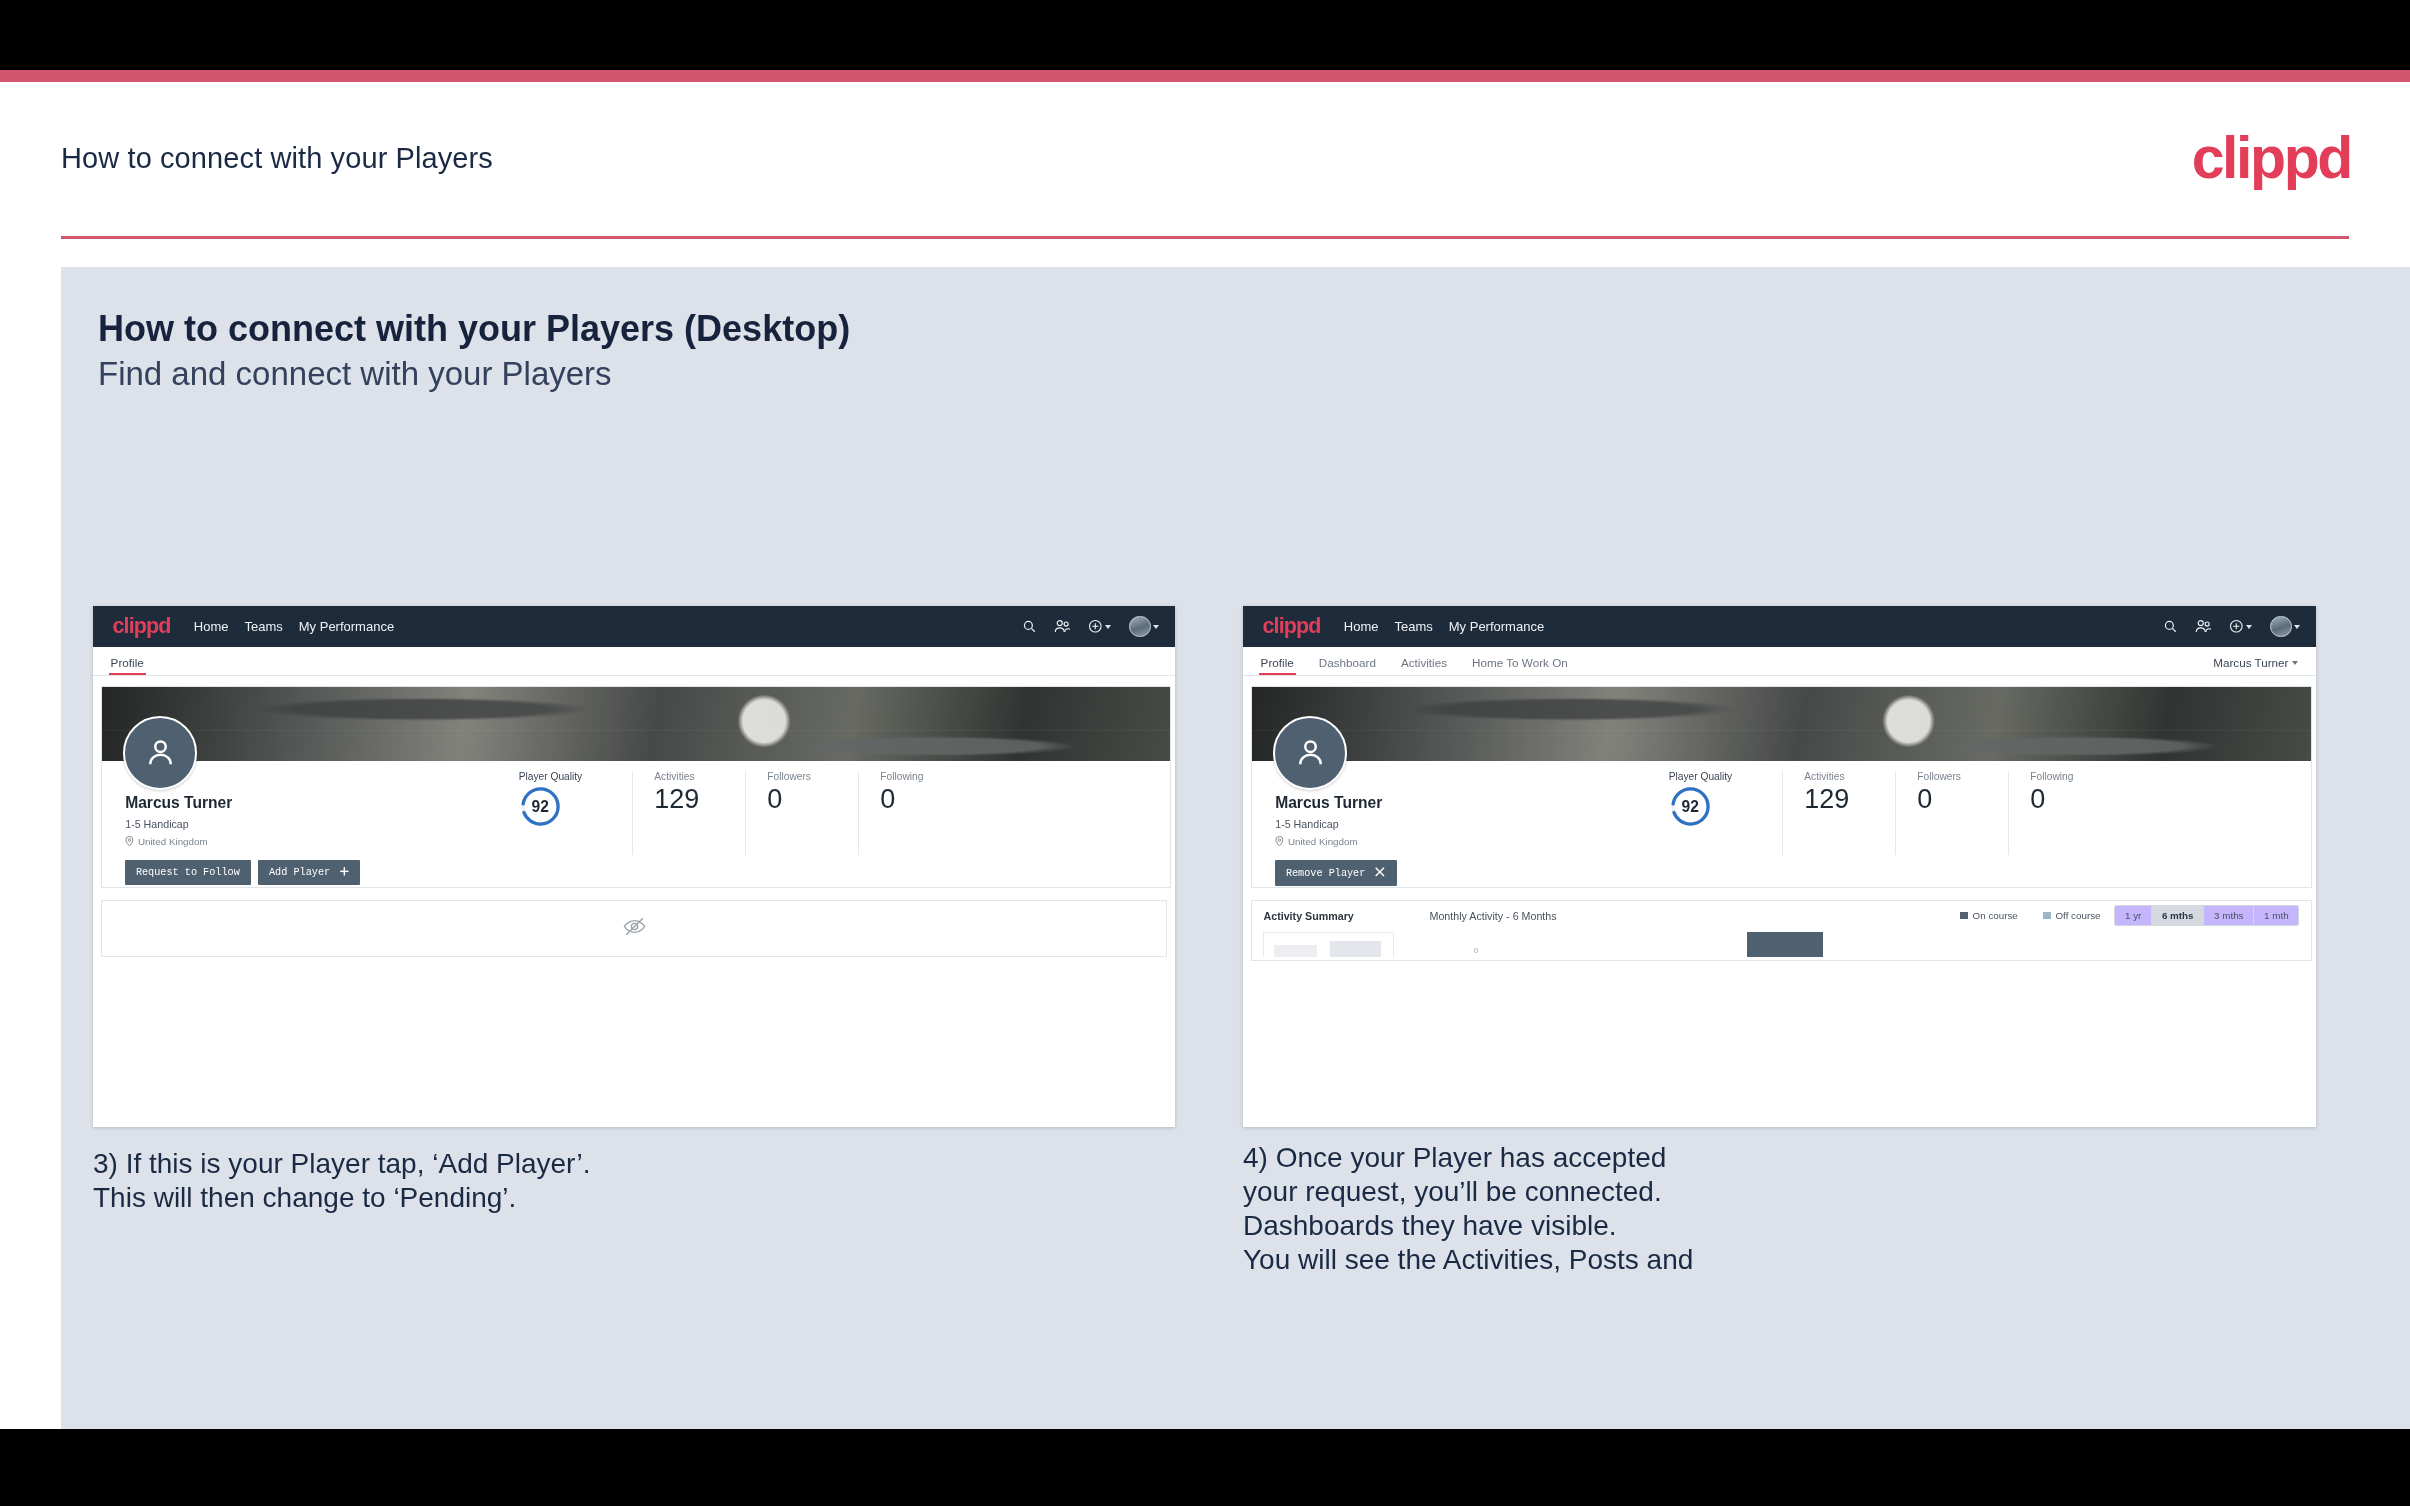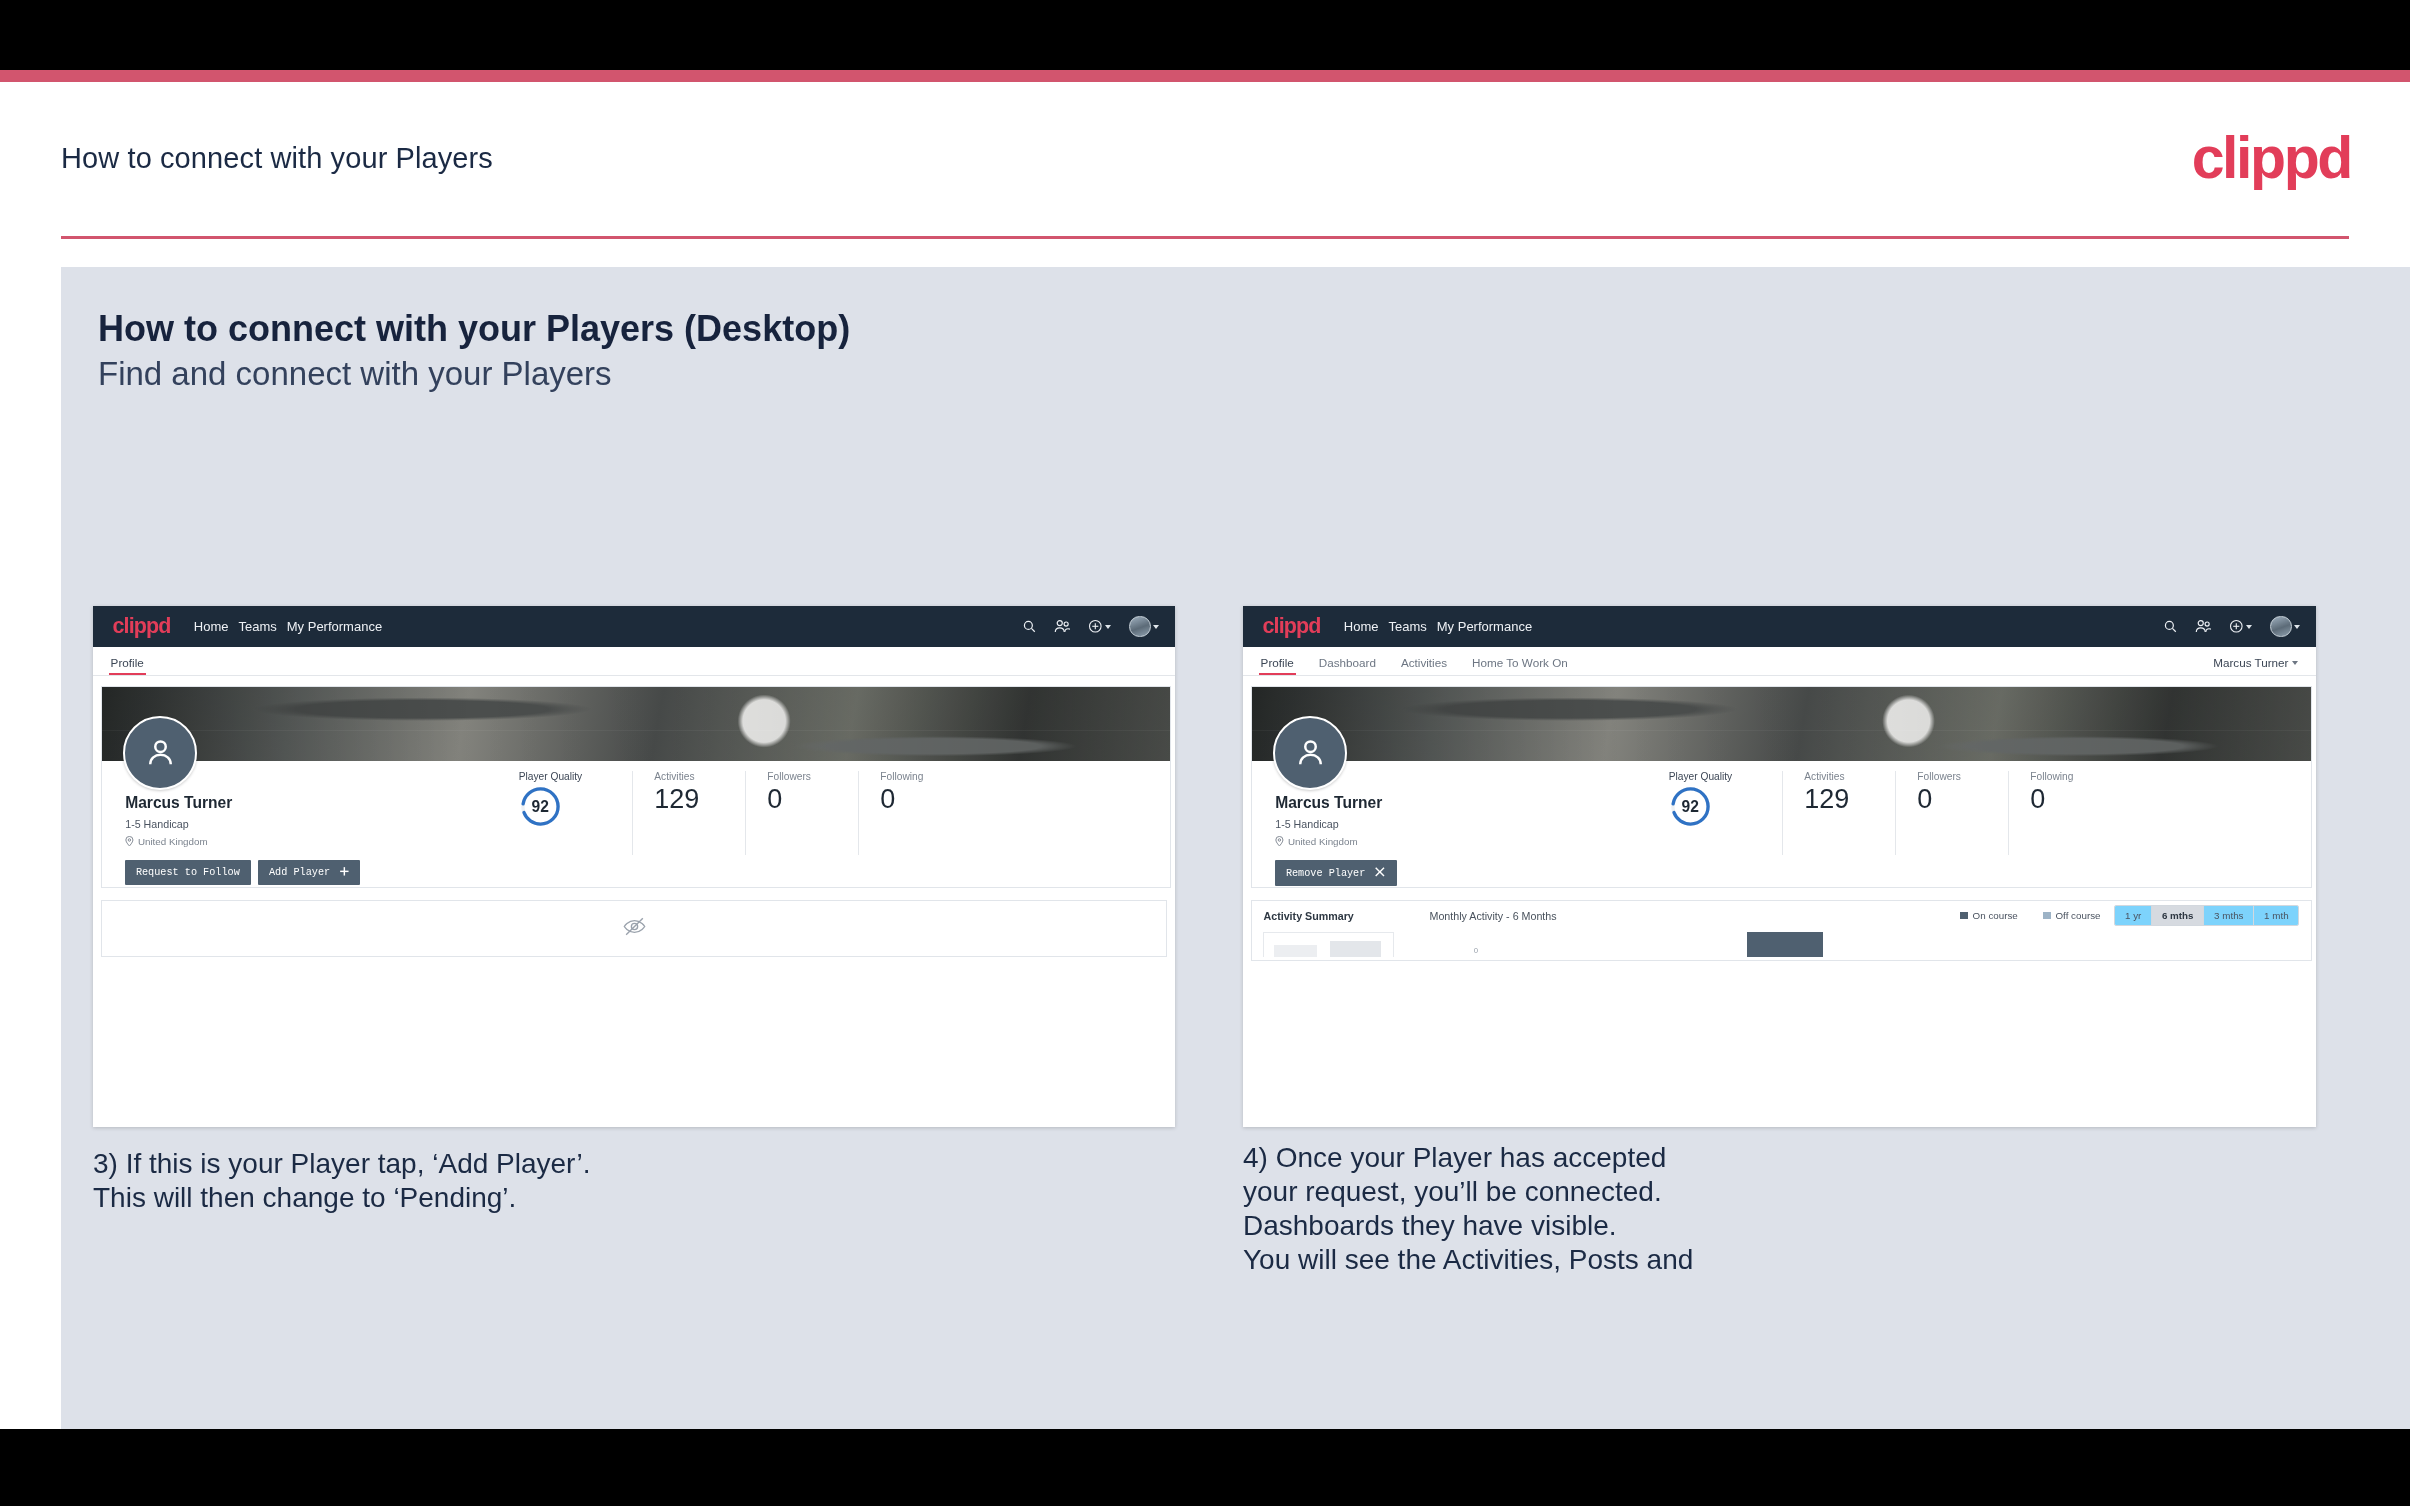"Home" .appbar-nav { gap: 10px -> 16px }
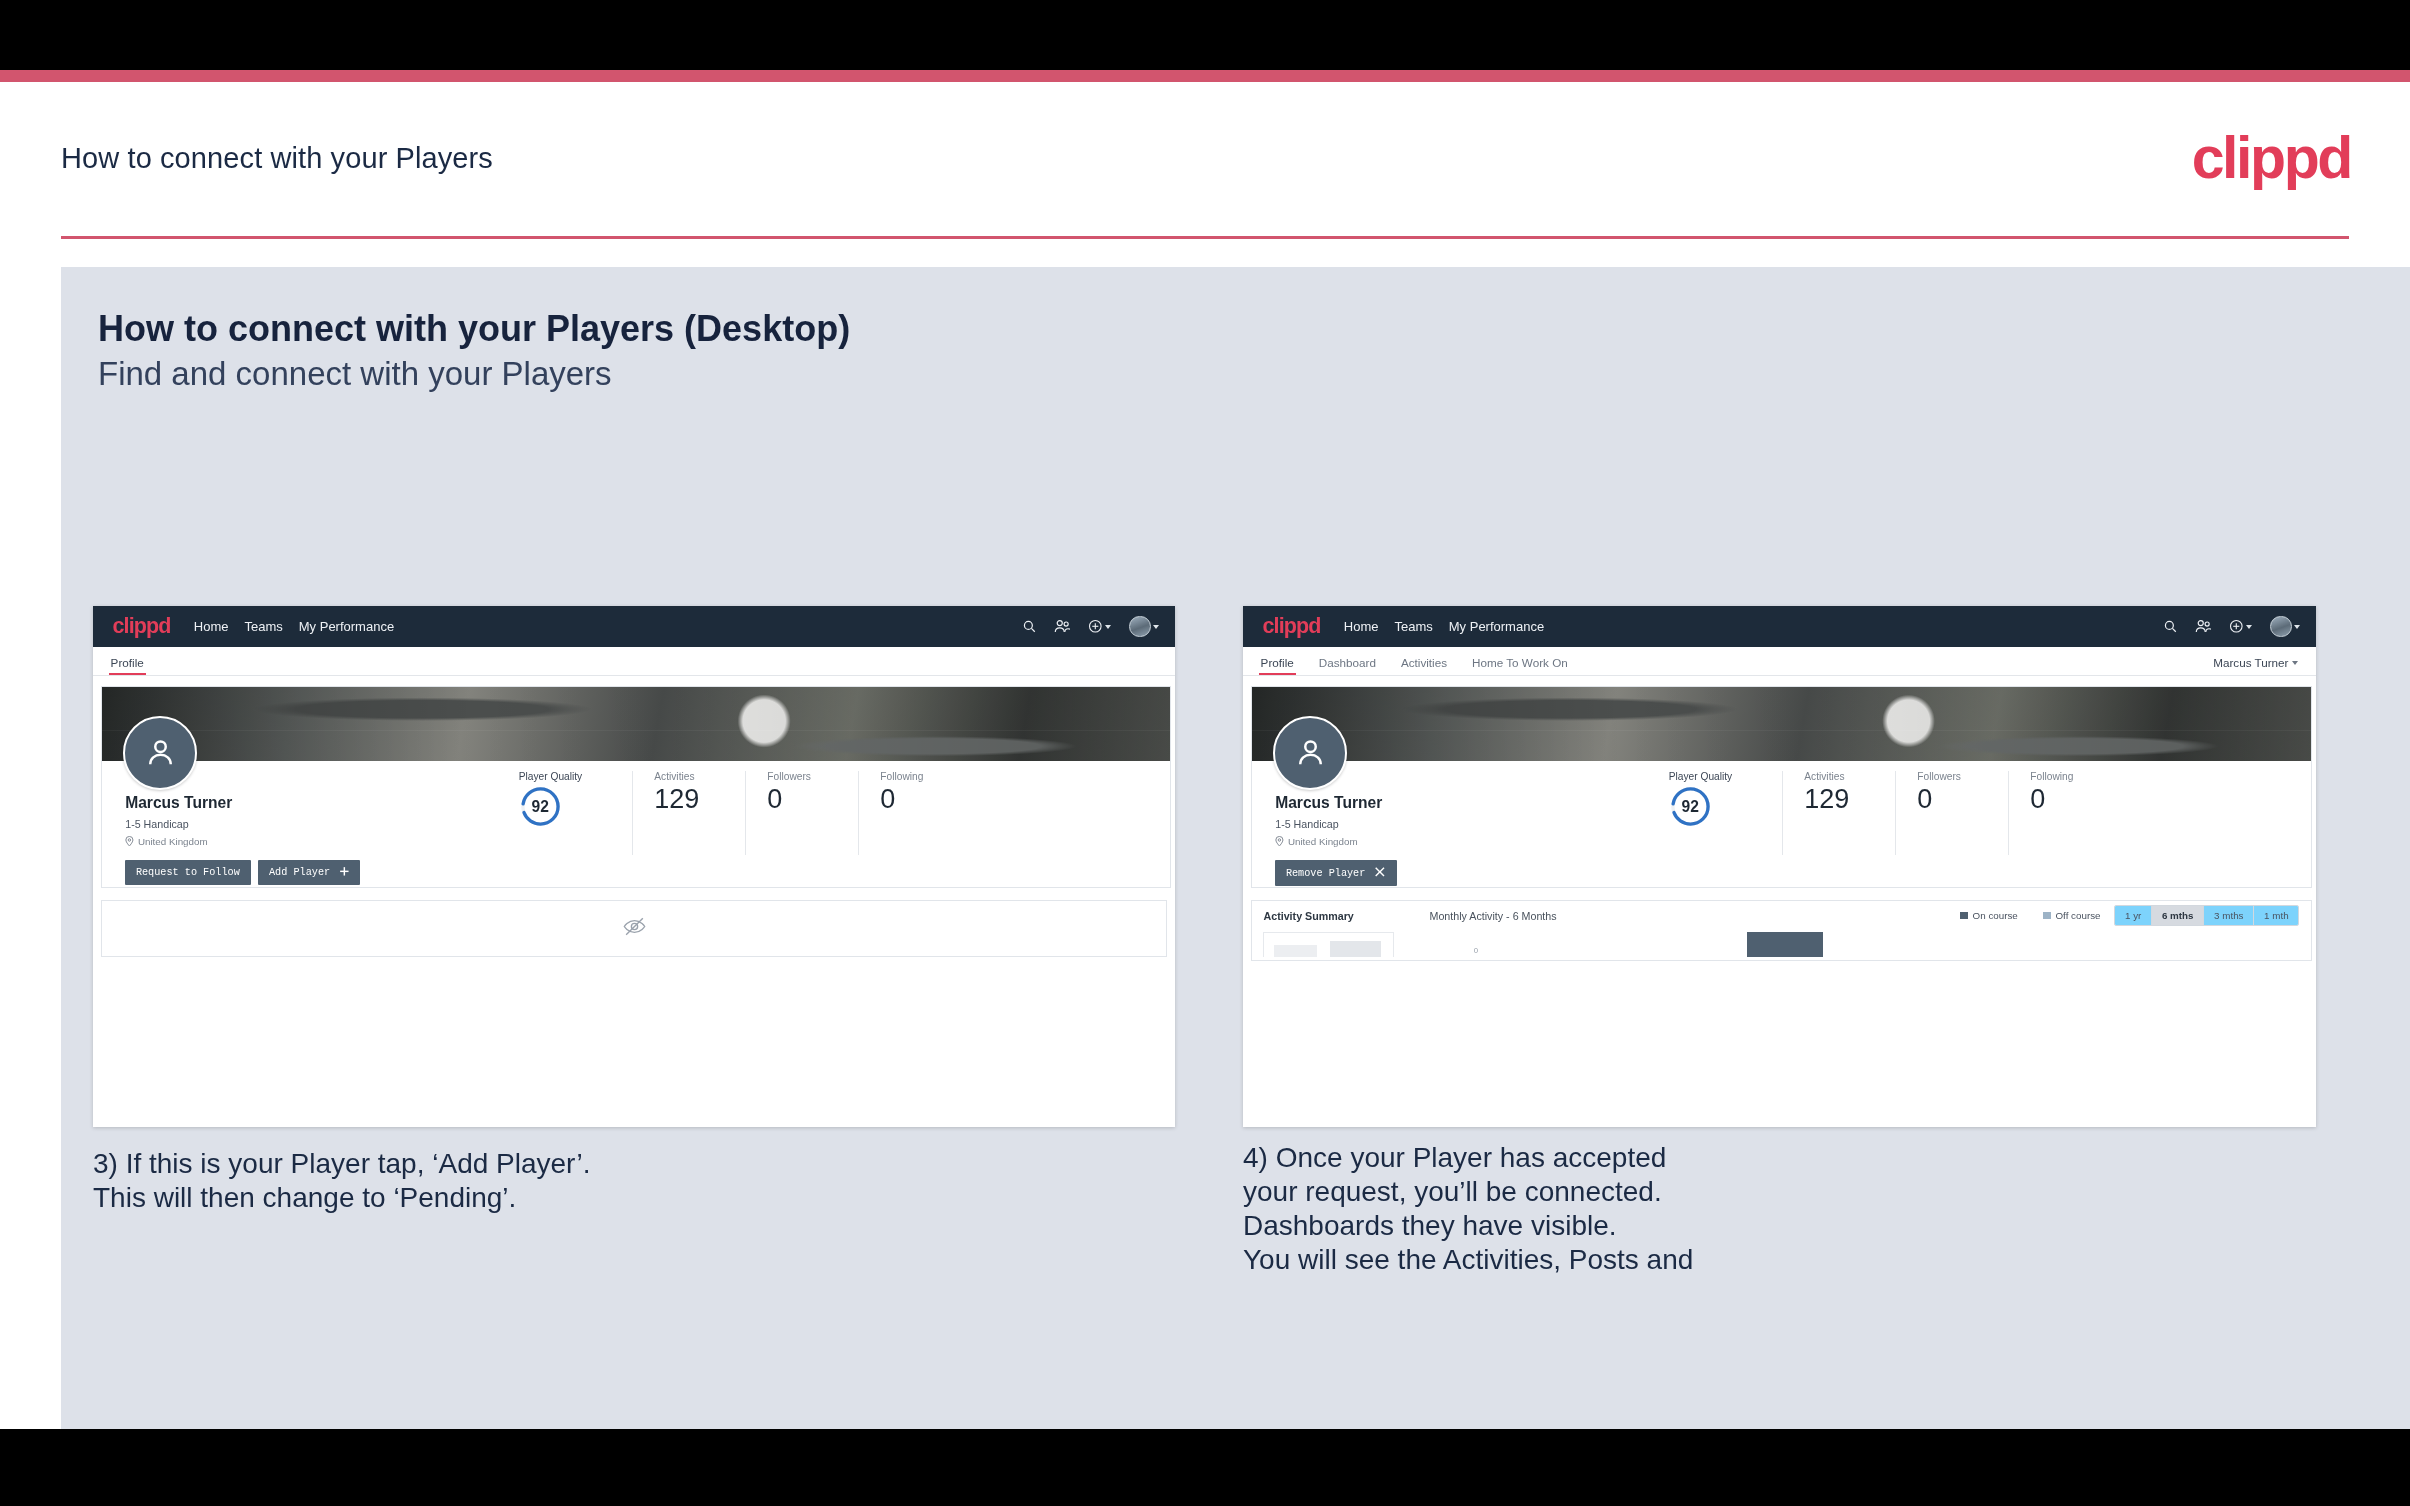"1 yr" .seg-btn { background: #7dd3fc -> #c4b5fd }
